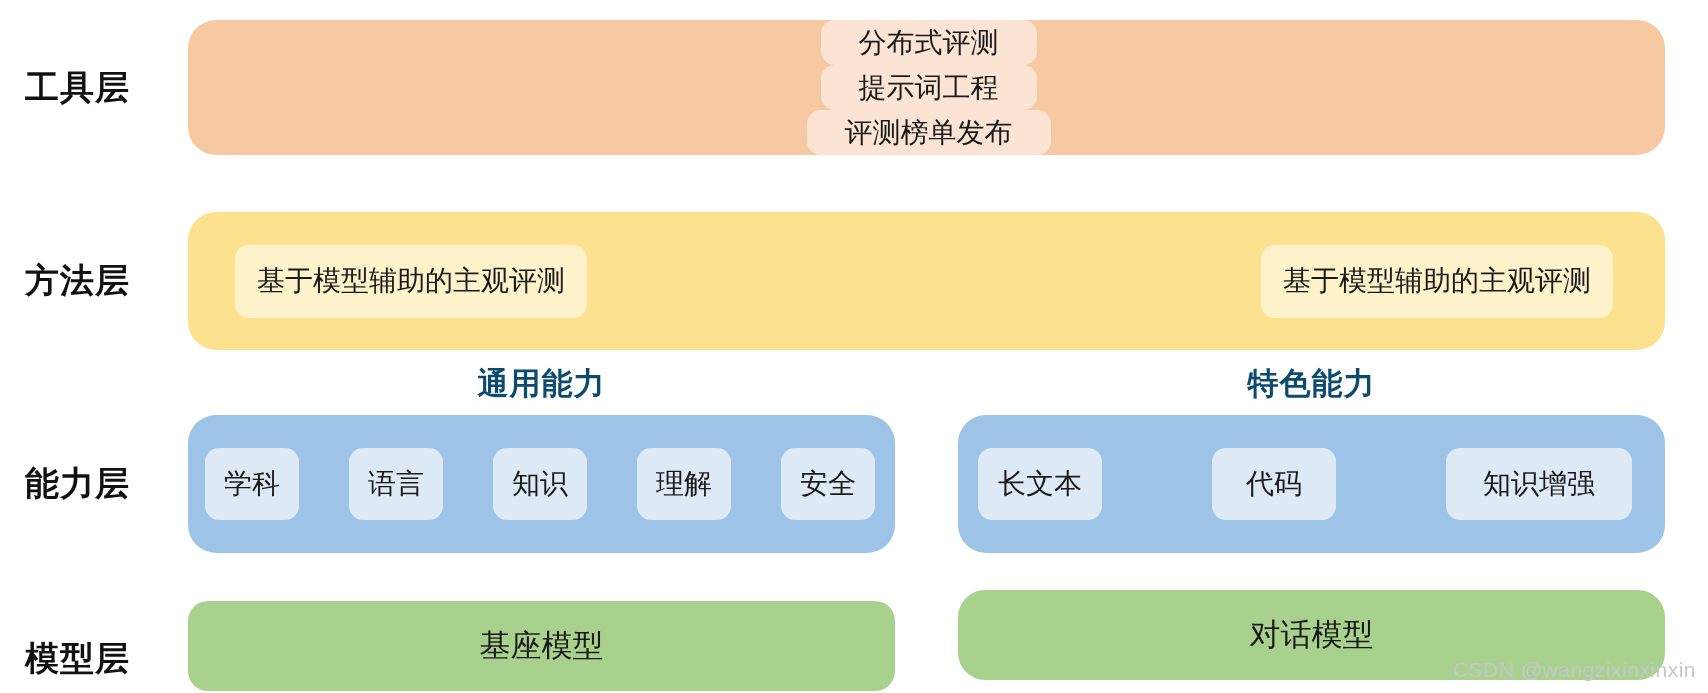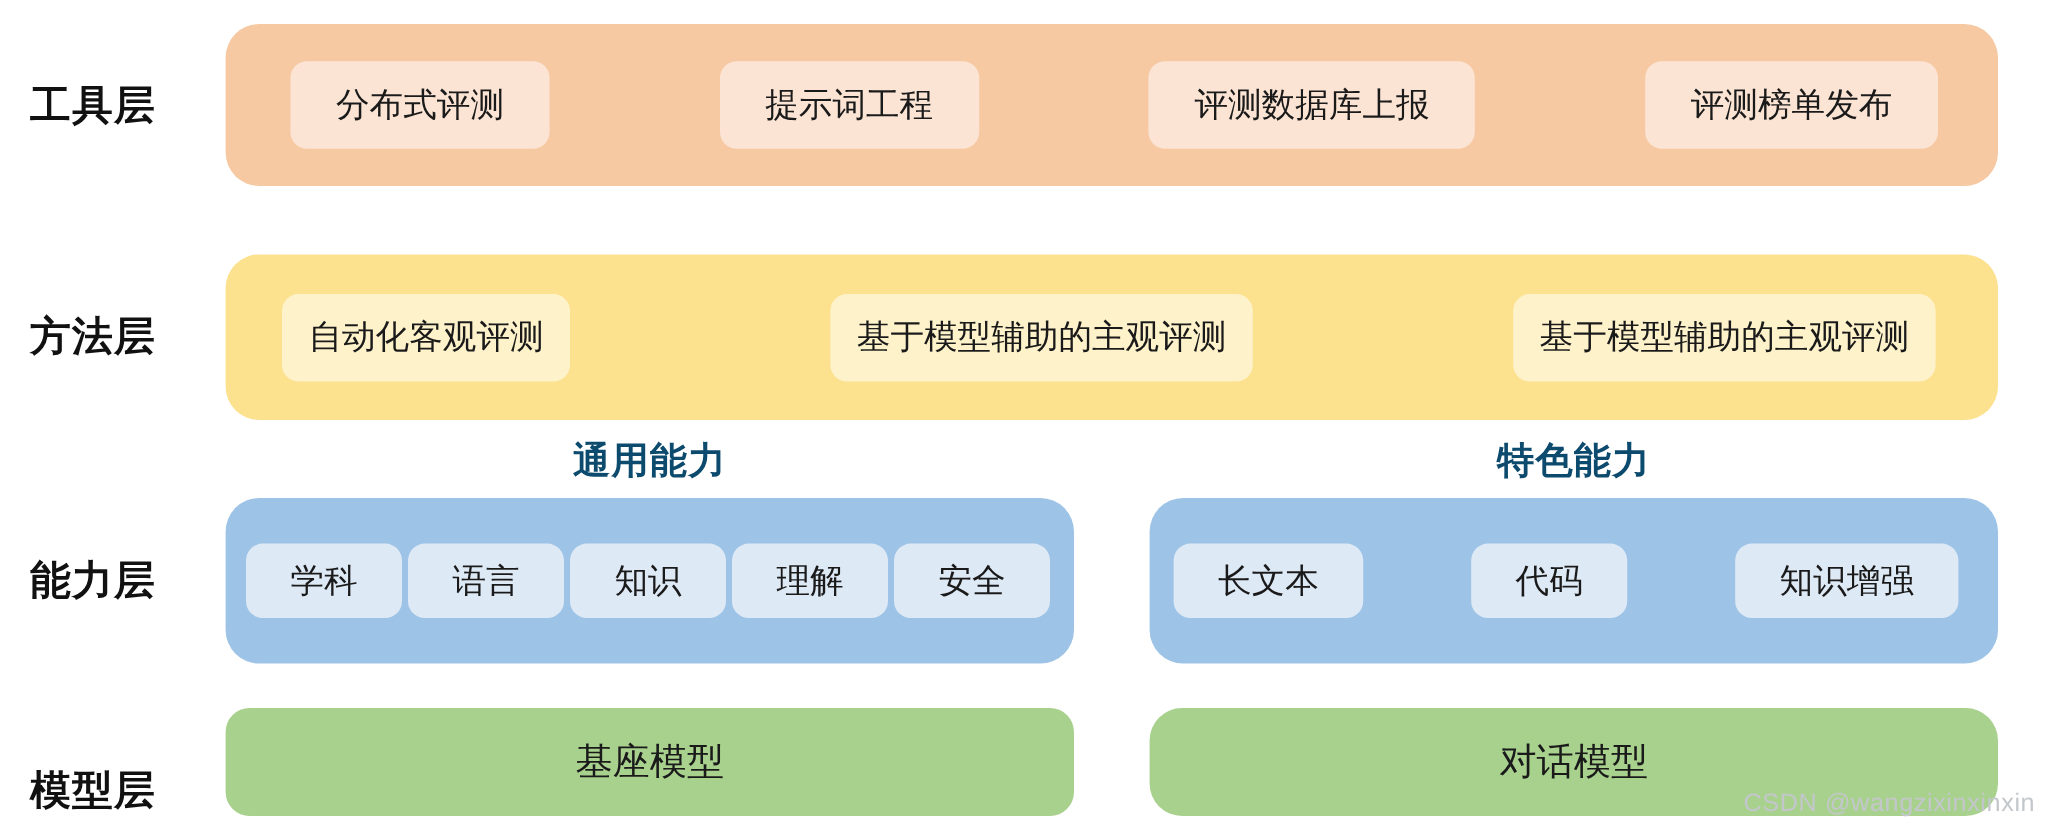"分布式评测" .band-tool { flex-direction: none -> column }
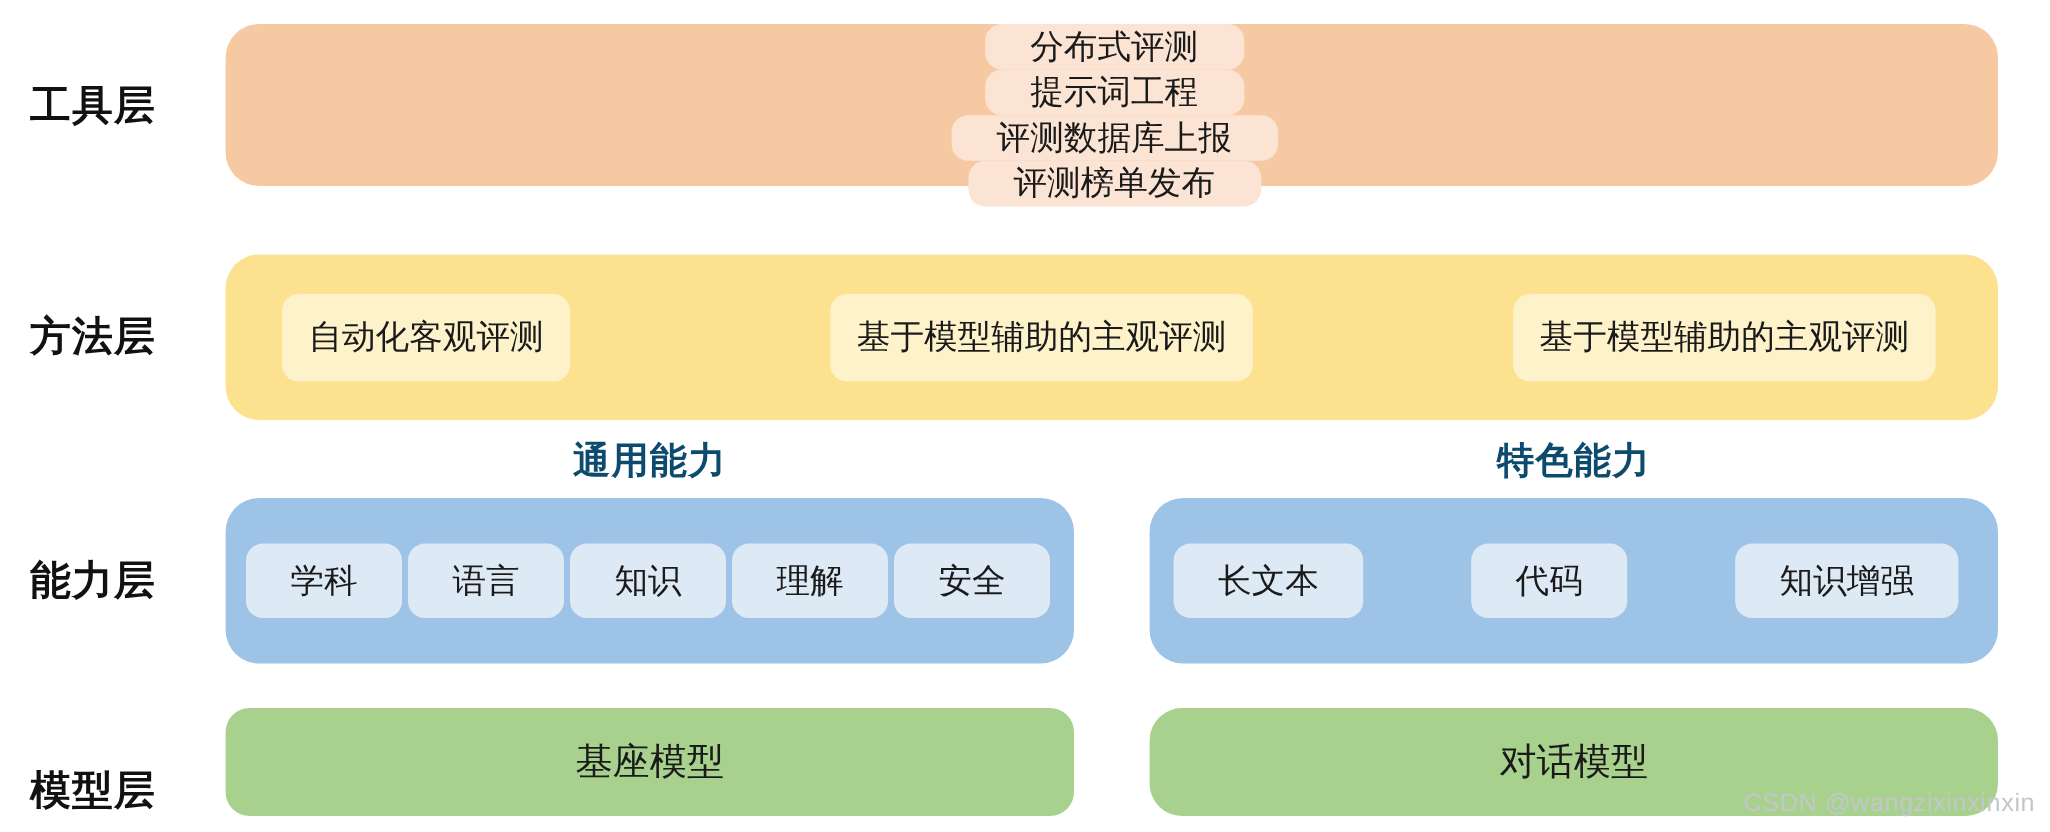"评测数据库上报" div.chip { html: <div>评测数据库上报</div> -> none }
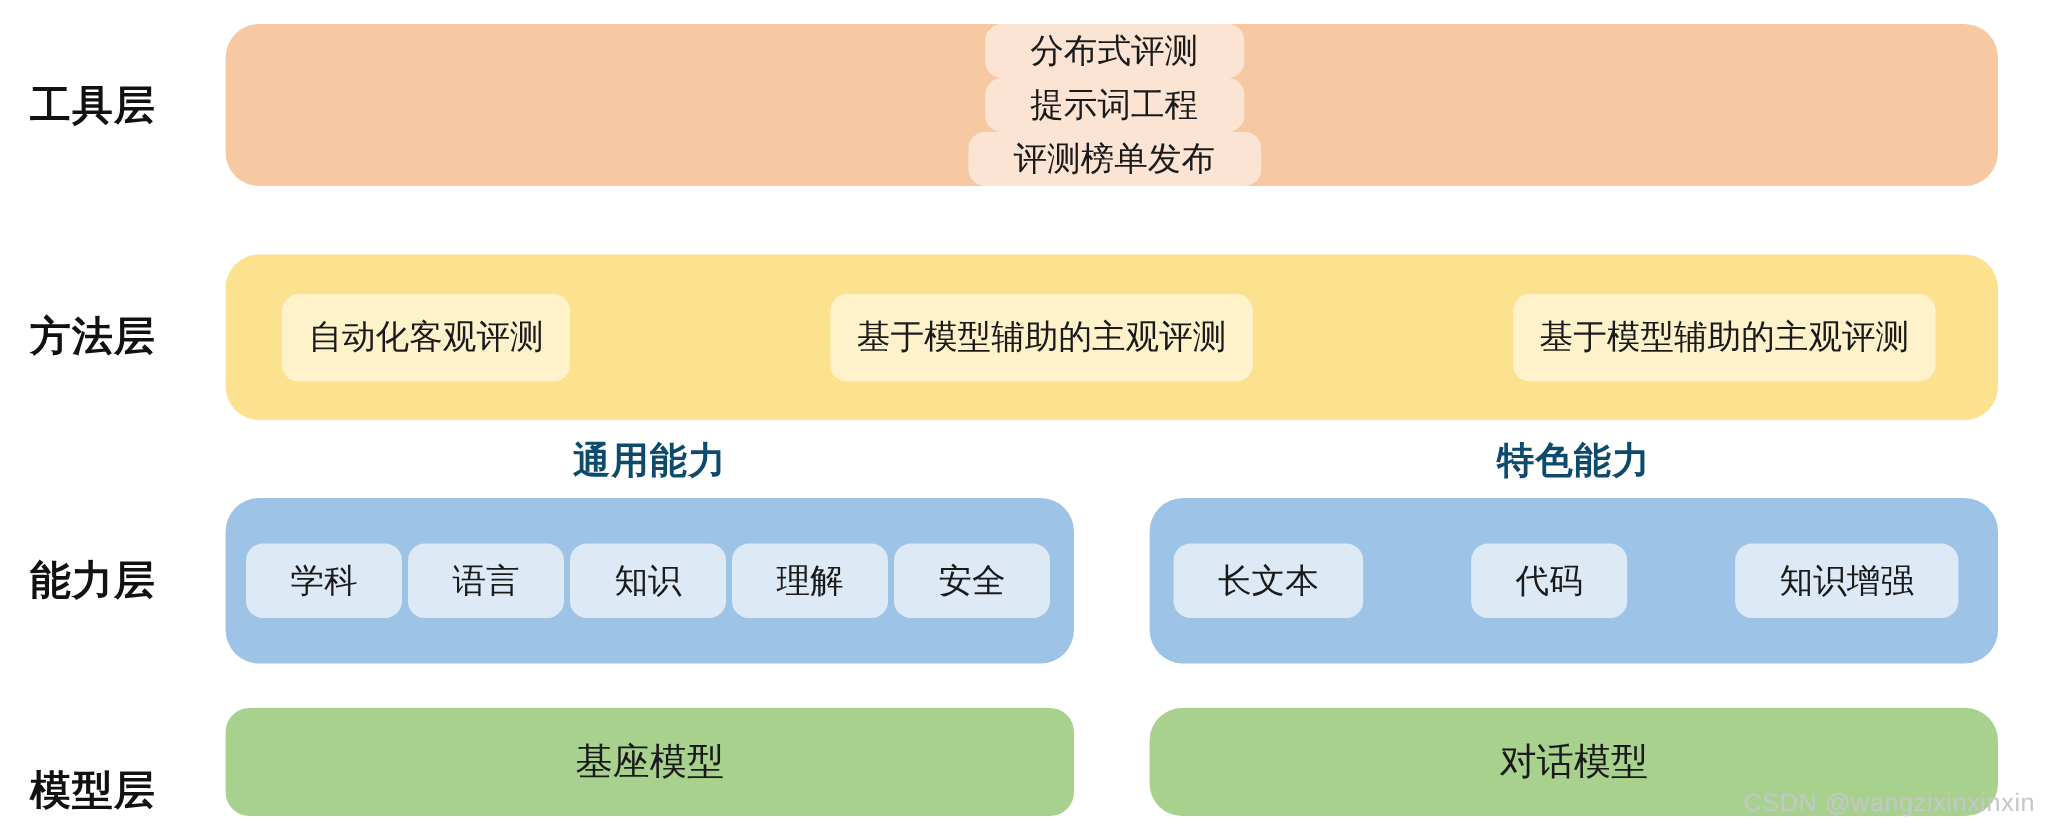"自动化客观评测" div.chip { html: <div>自动化客观评测</div> -> none }
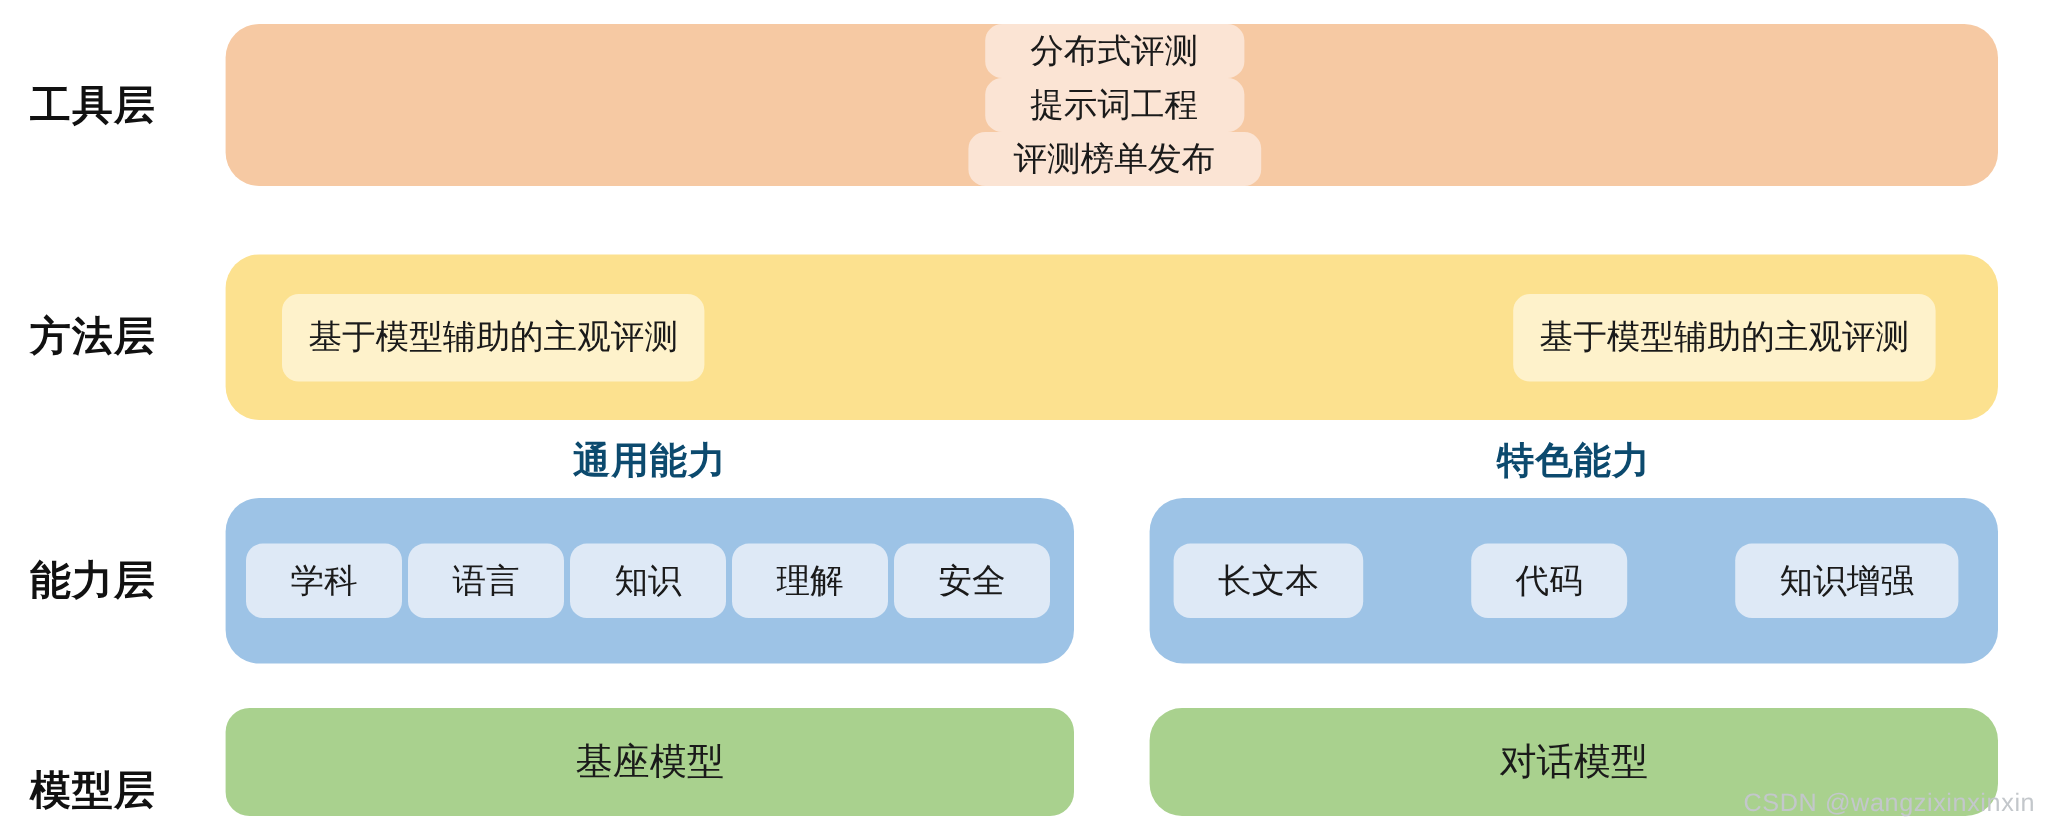"学科" .band-cap .chip { height: 62px -> 72px; padding: 0 37px -> 0 19px }
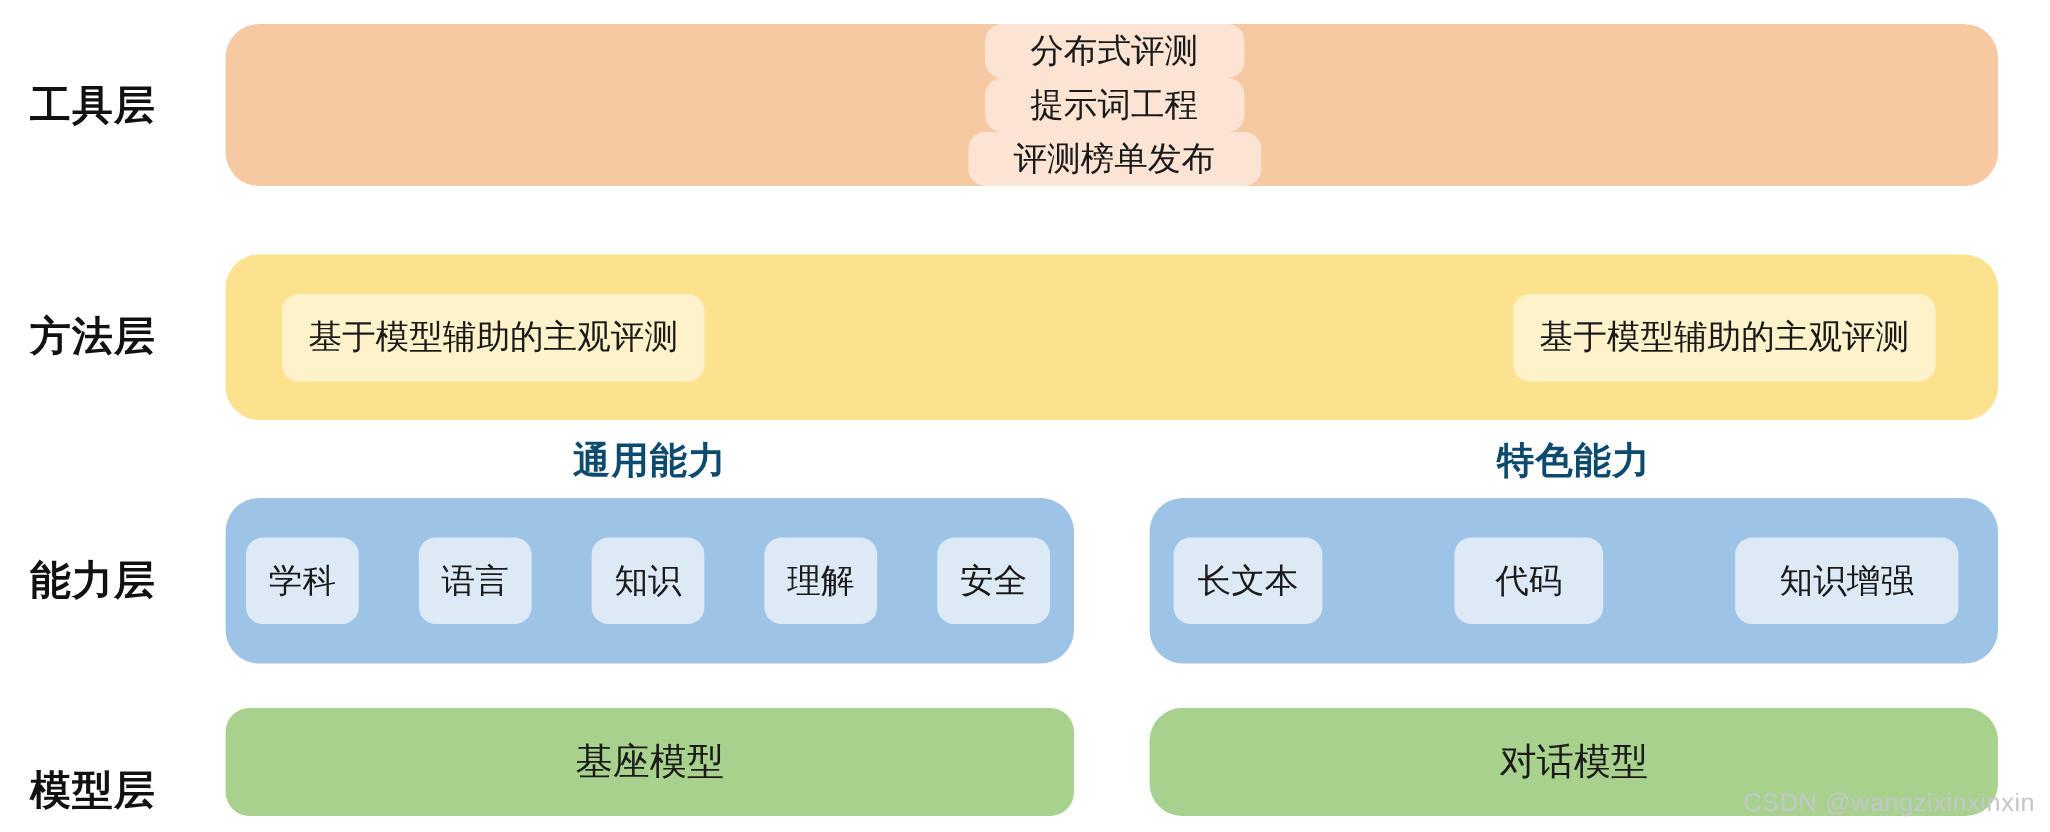"基座模型" .band-model-left { margin-top: none -> 11px }
